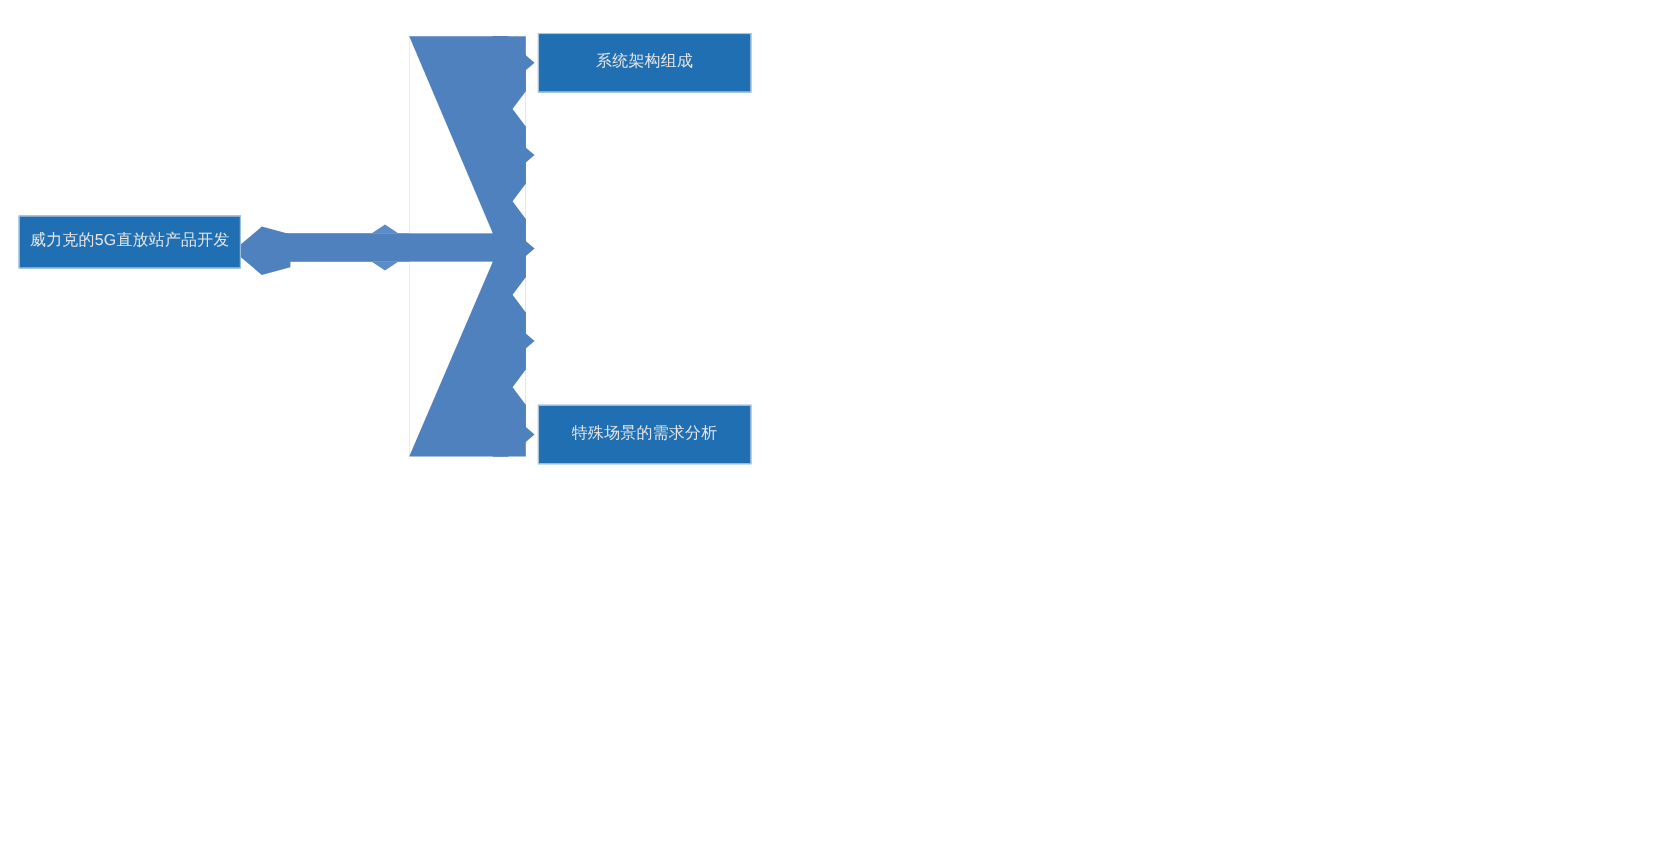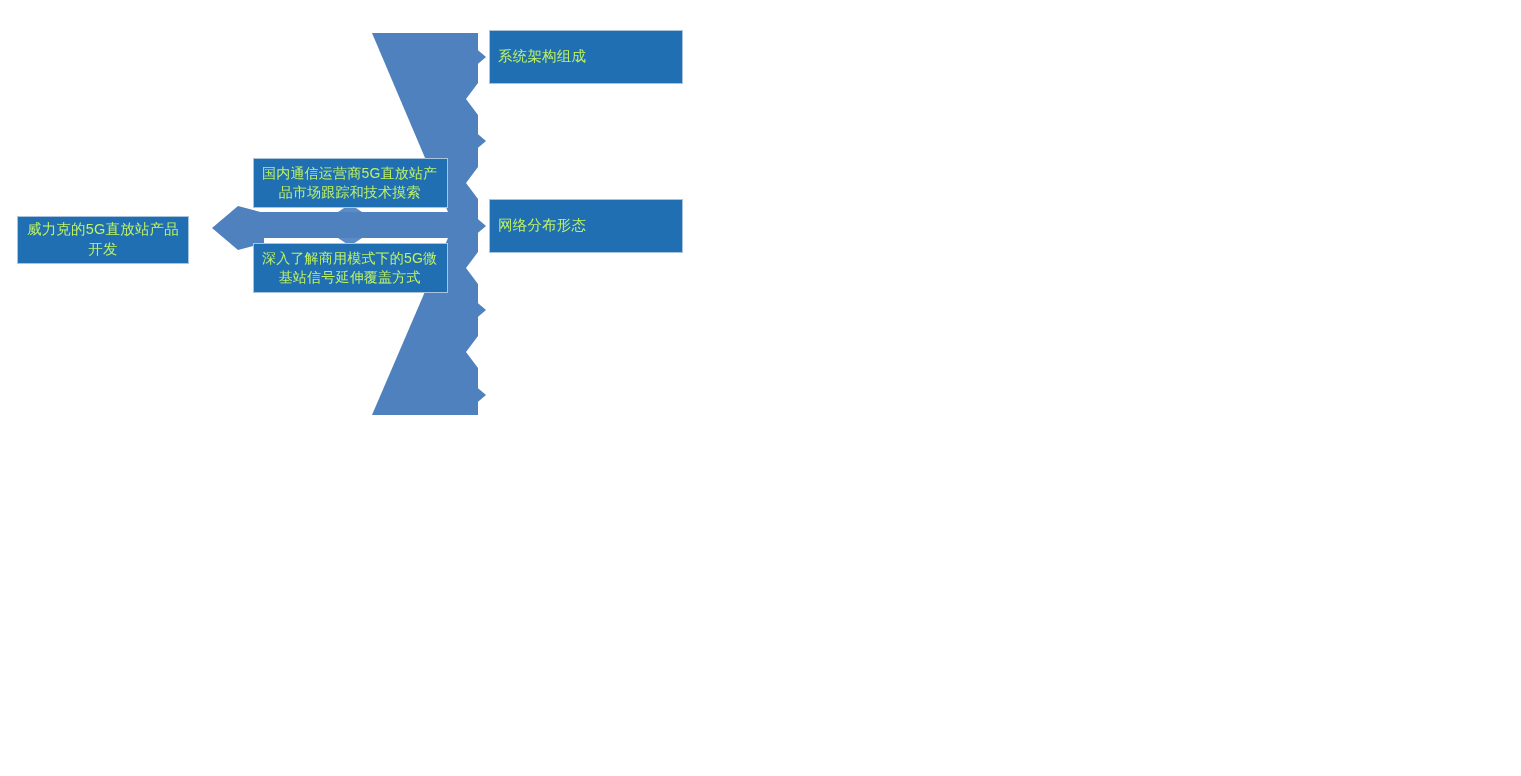"系统架构组成" .node { color: #bef264 -> #e5e5e5; justify-content: flex-start -> center }
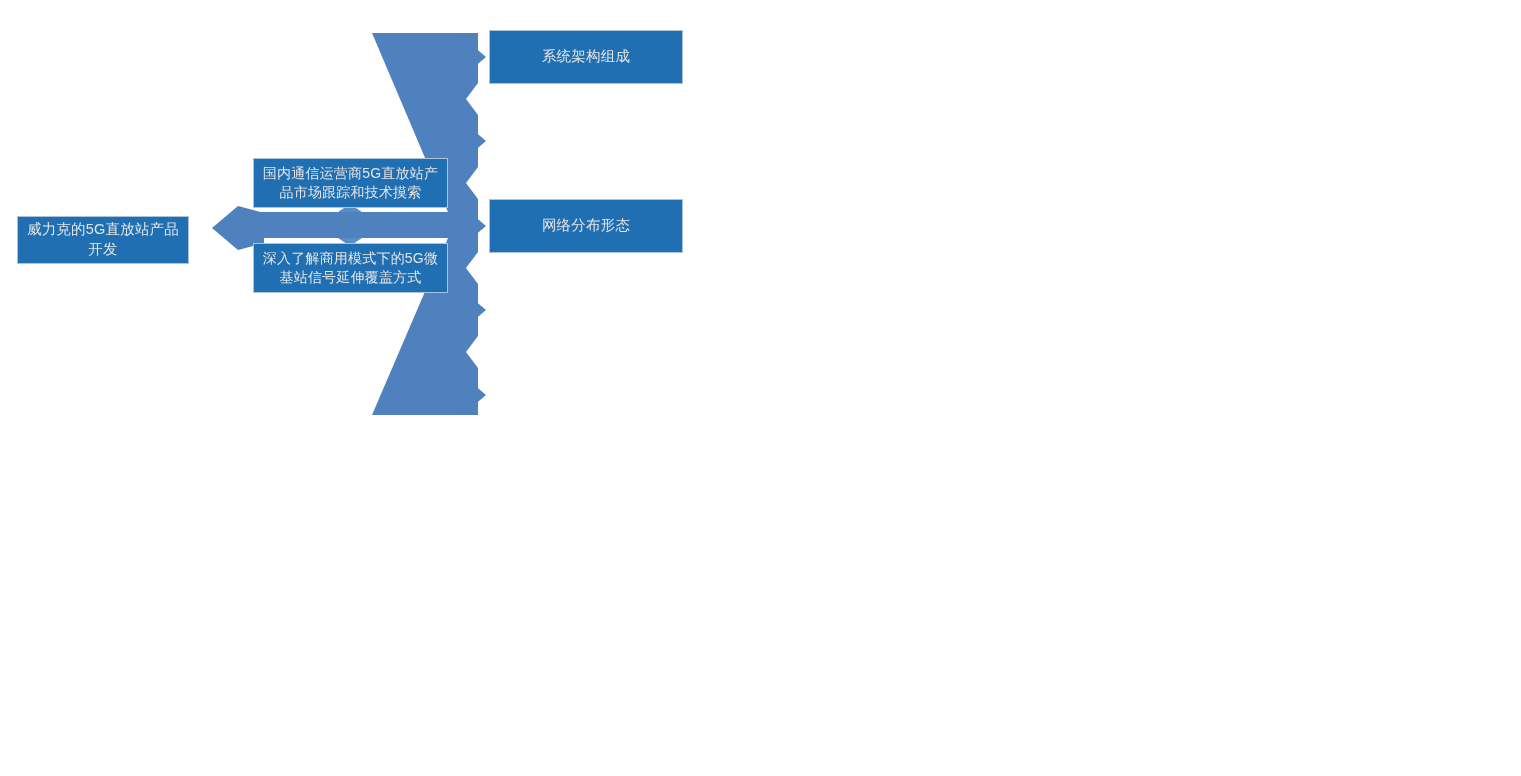"国内通信运营商5G直放站产" div.node { html: <div> <span>国内通信运营商5G直放站产 品市场跟踪和技术摸索</span> </div> -> none }
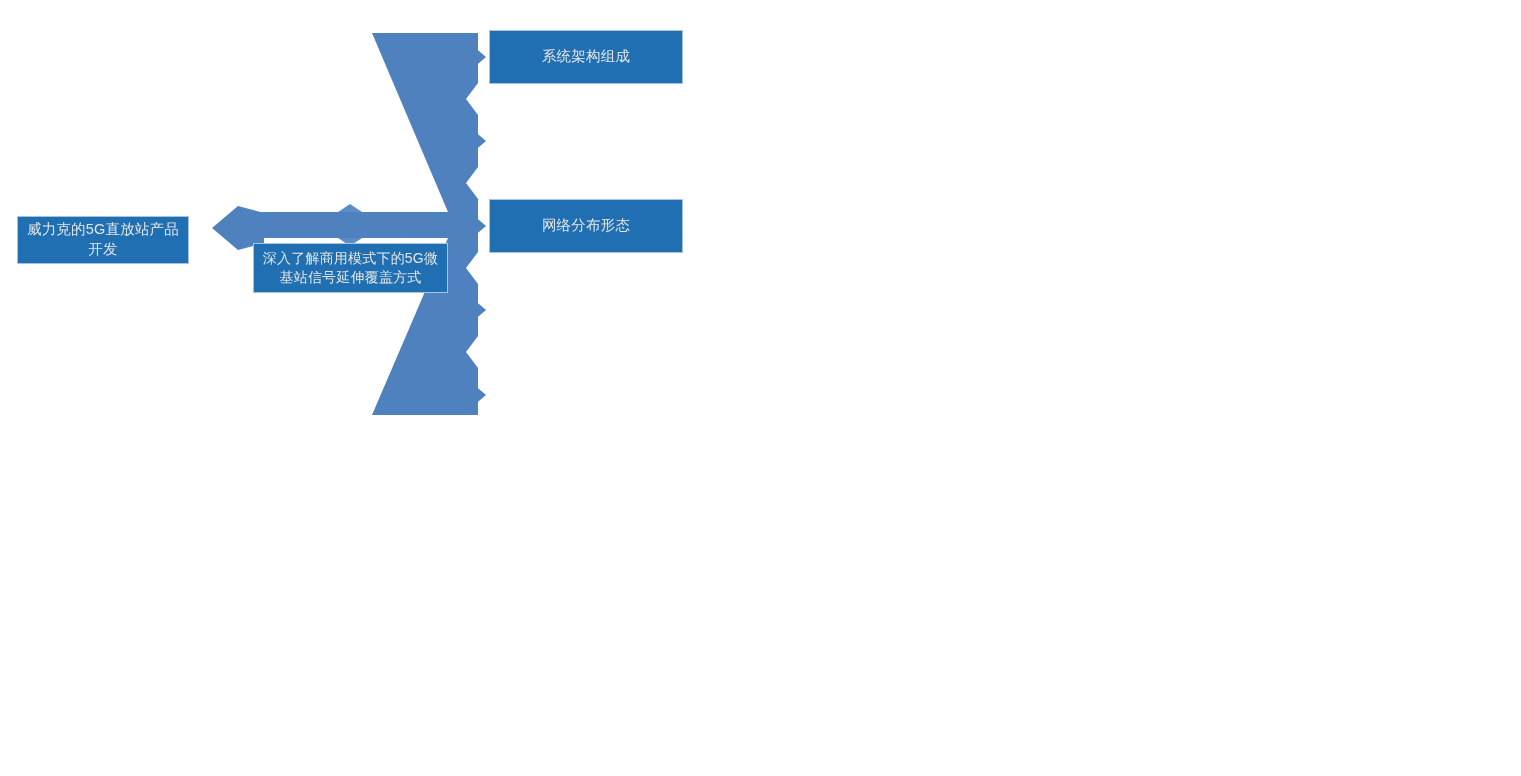"威力克的5G直放站产品开发" .node.root { top: 216px -> 196px; width: 172px -> 202px }
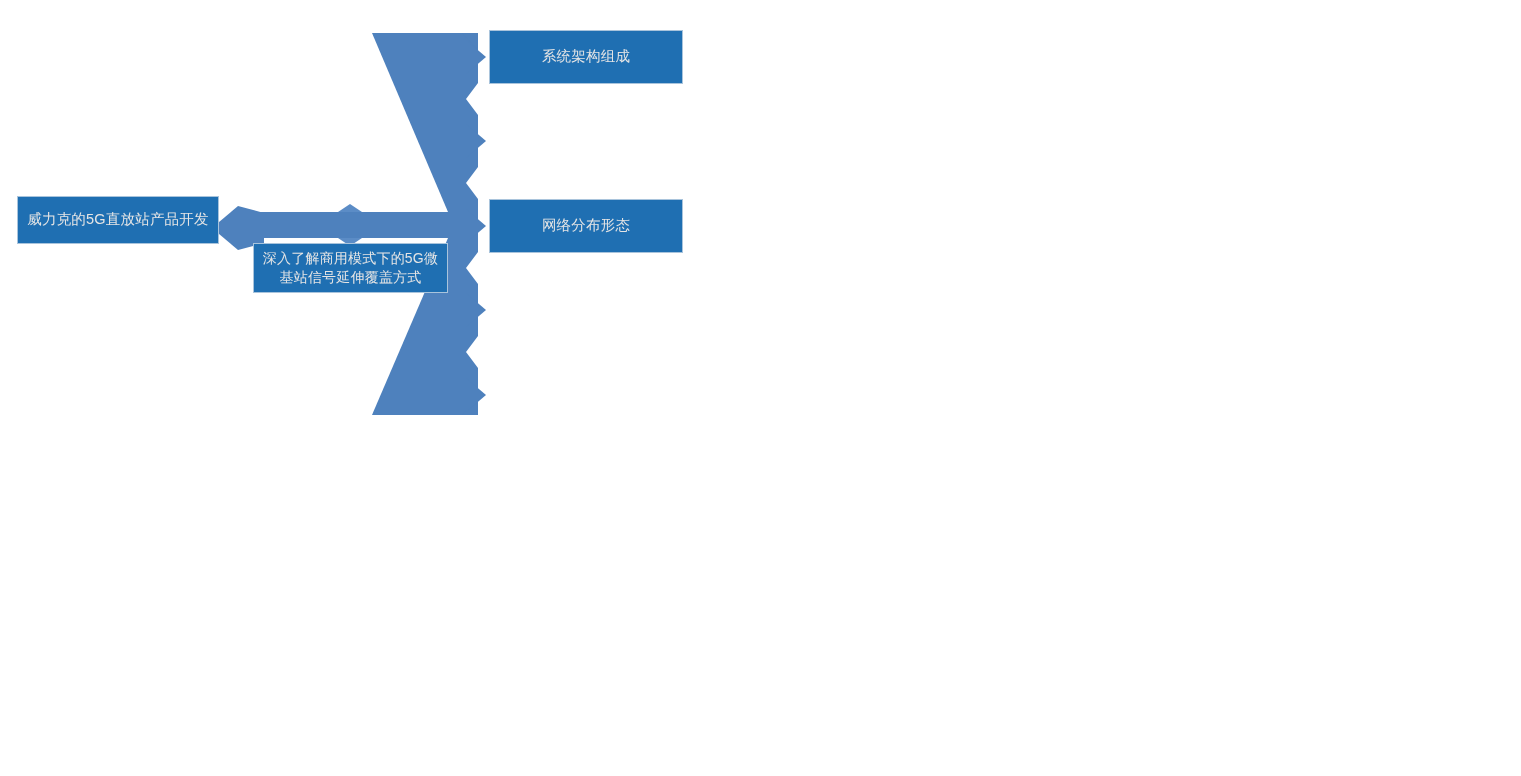"网络分布形态" div.node { html: <div> <span>网络分布形态</span> </div> -> none }
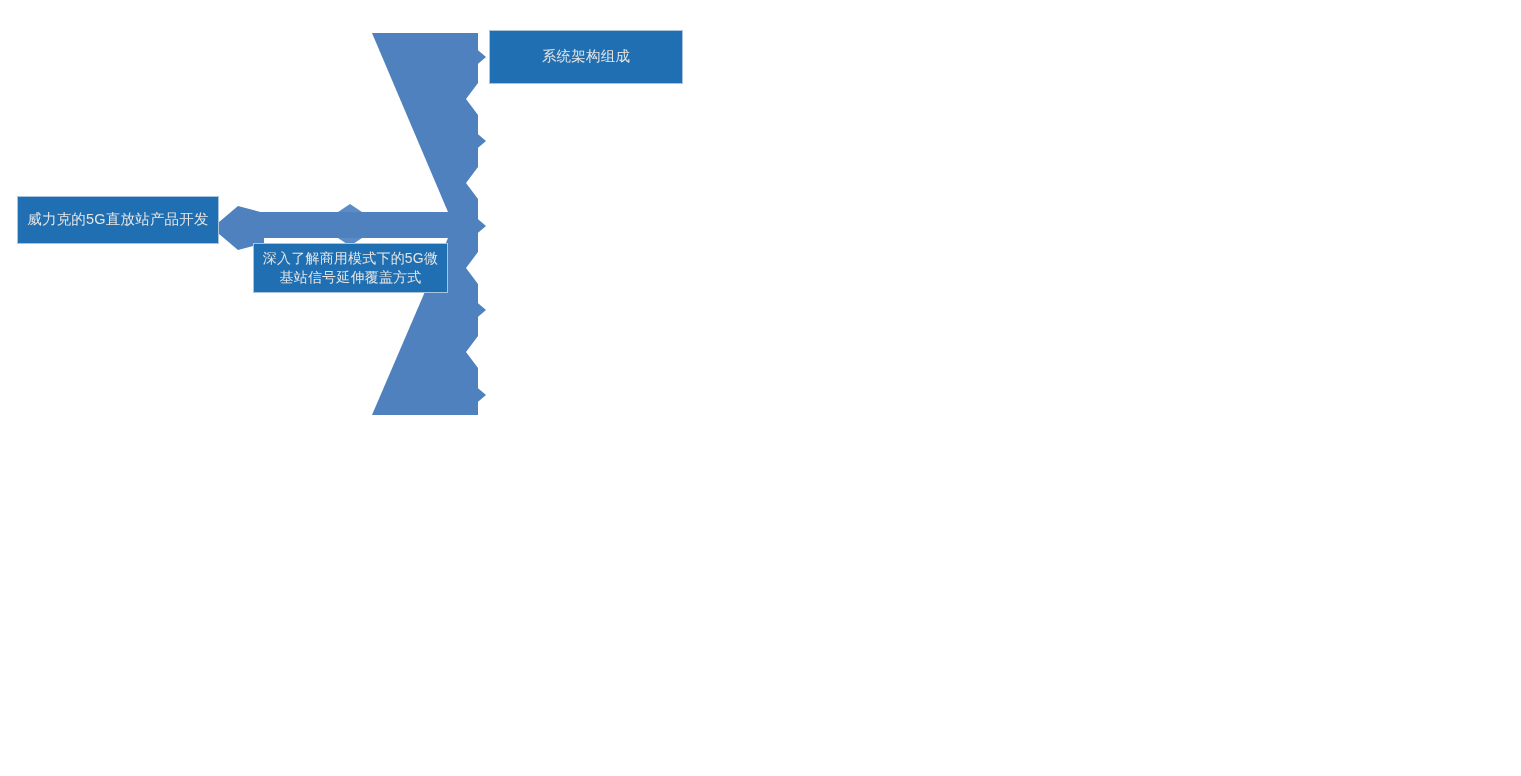"深入了解商用模式下的5G微" div.node { html: <div> <span>深入了解商用模式下的5G微 基站信号延伸覆盖方式</span> </div> -> none }
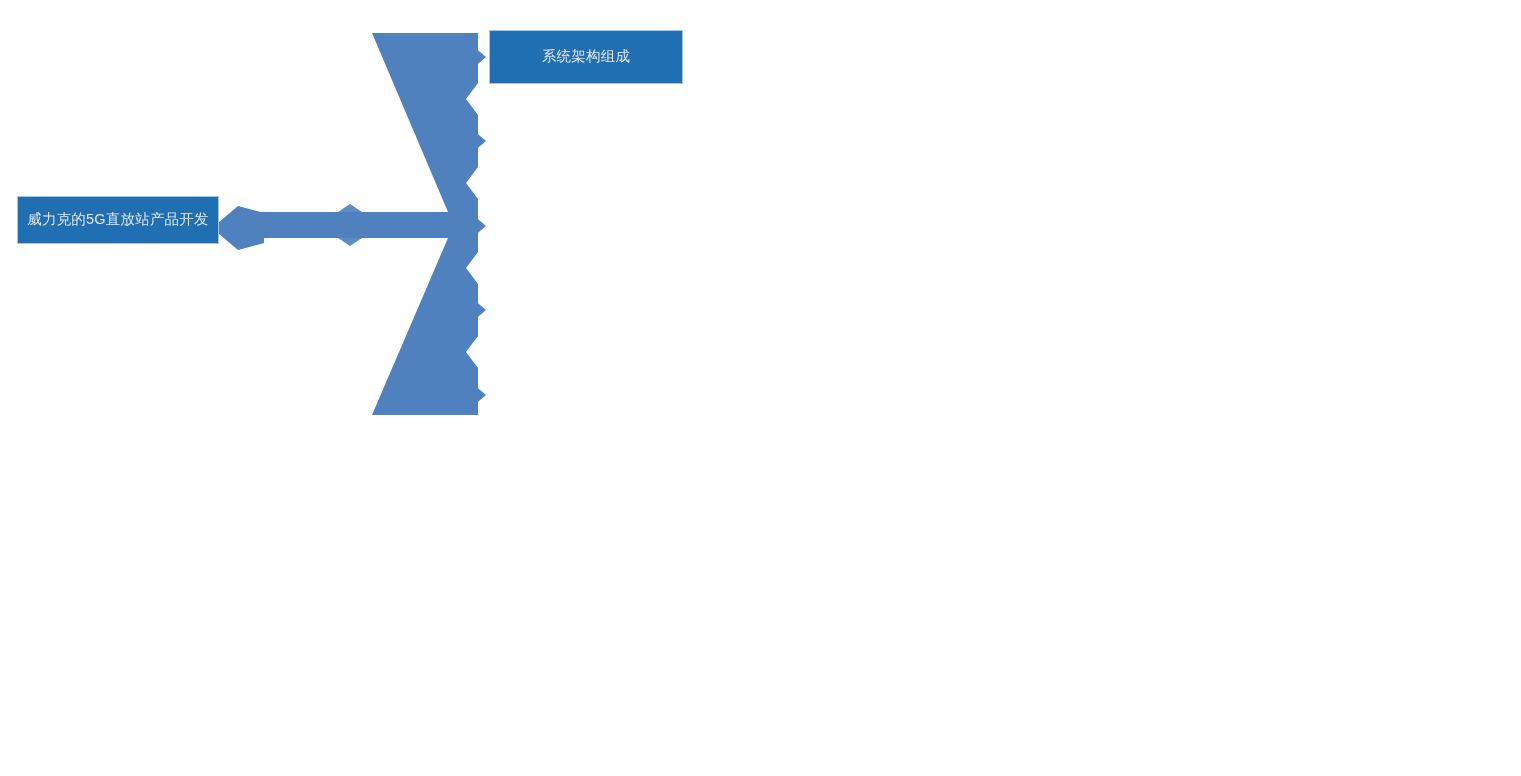"特殊场景的需求分析" div.node { html: none -> <div> <span>特殊场景的需求分析</span> </div> }
